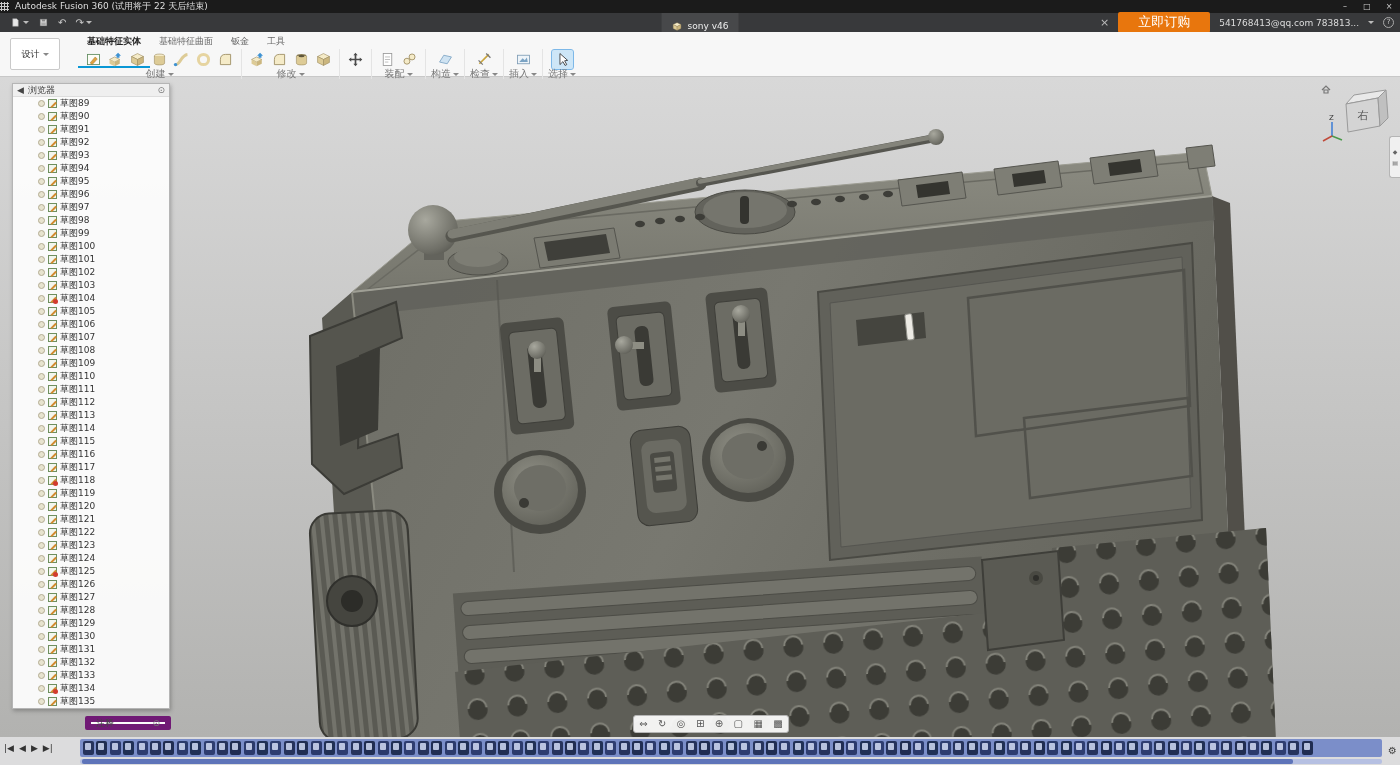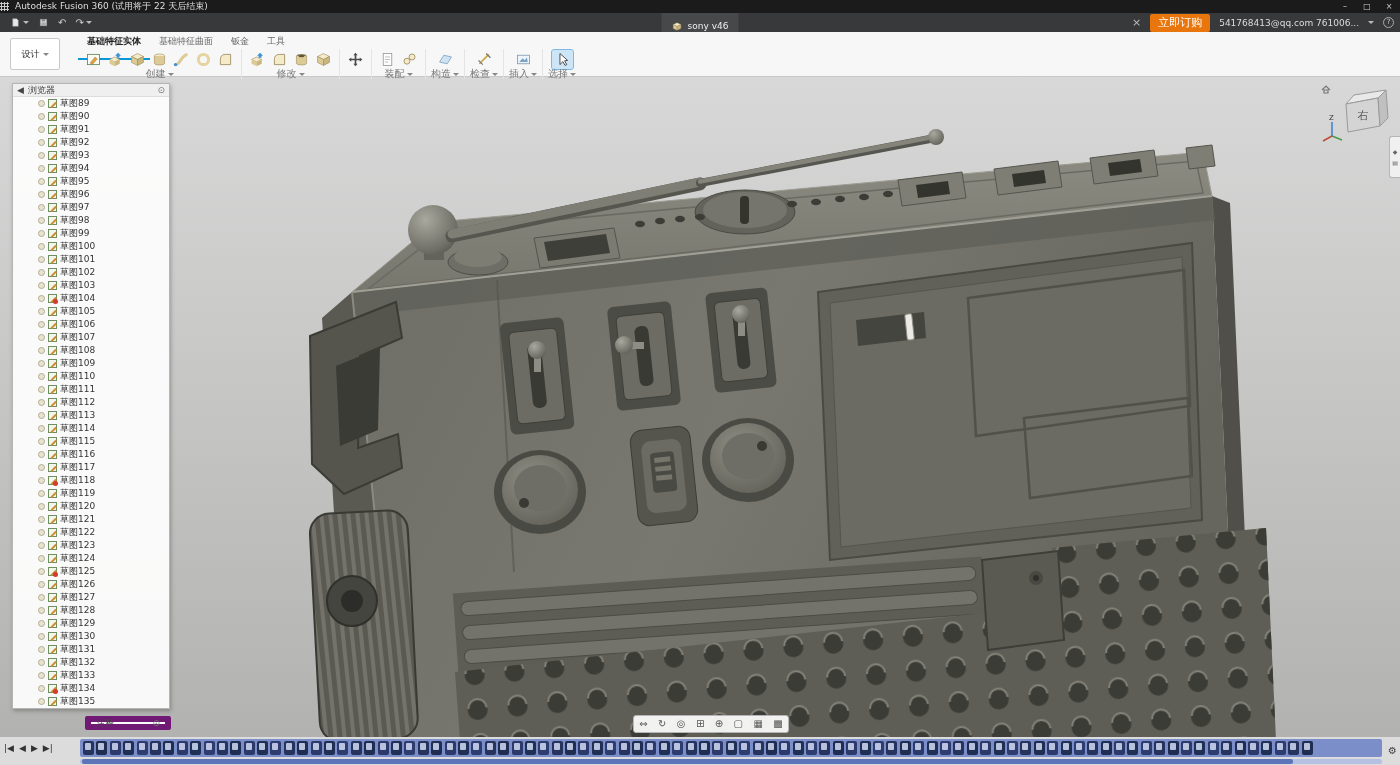"立即订购" .order-btn { font-size: 11px -> 13px; padding: 1px 8px 2px -> 1px 20px 2px }
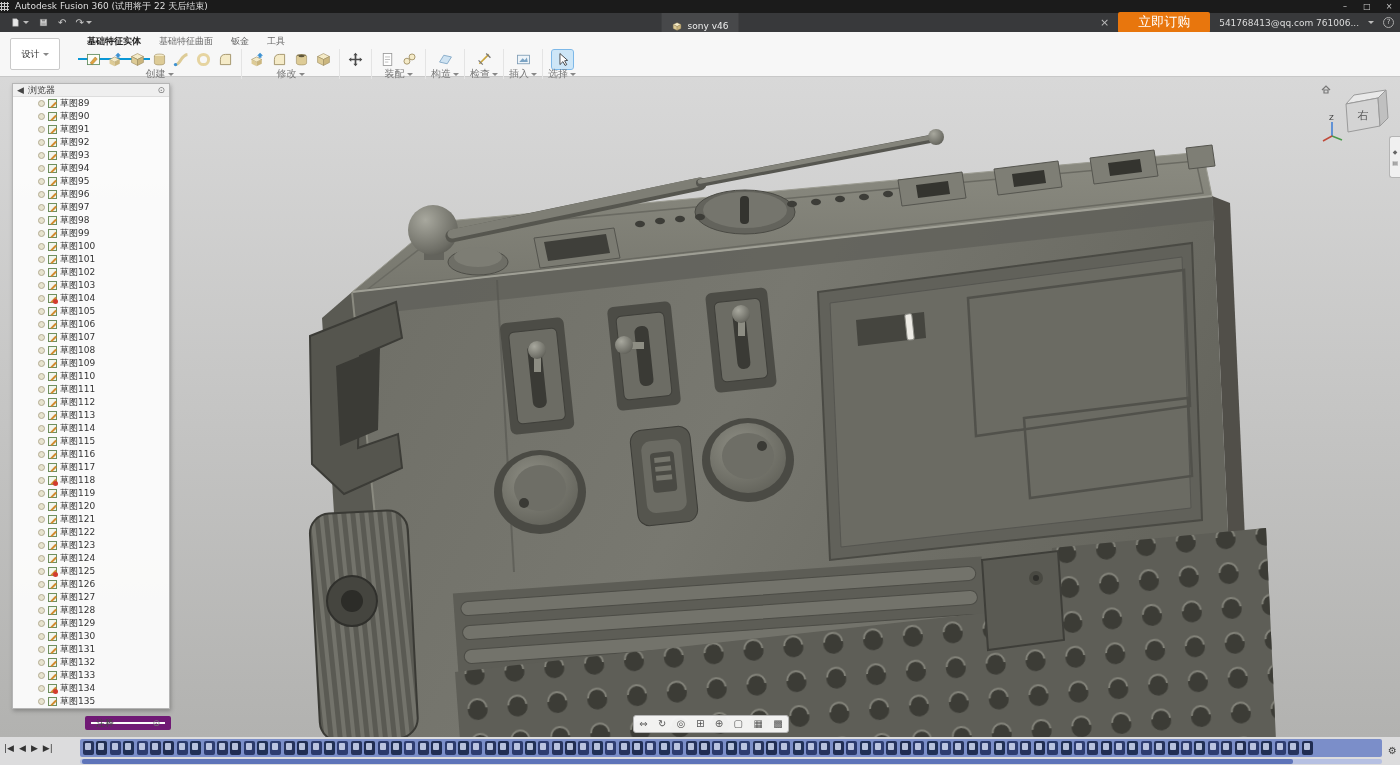"541768413@qq.com 761006..." span.account { text: 761006 -> 783813 }
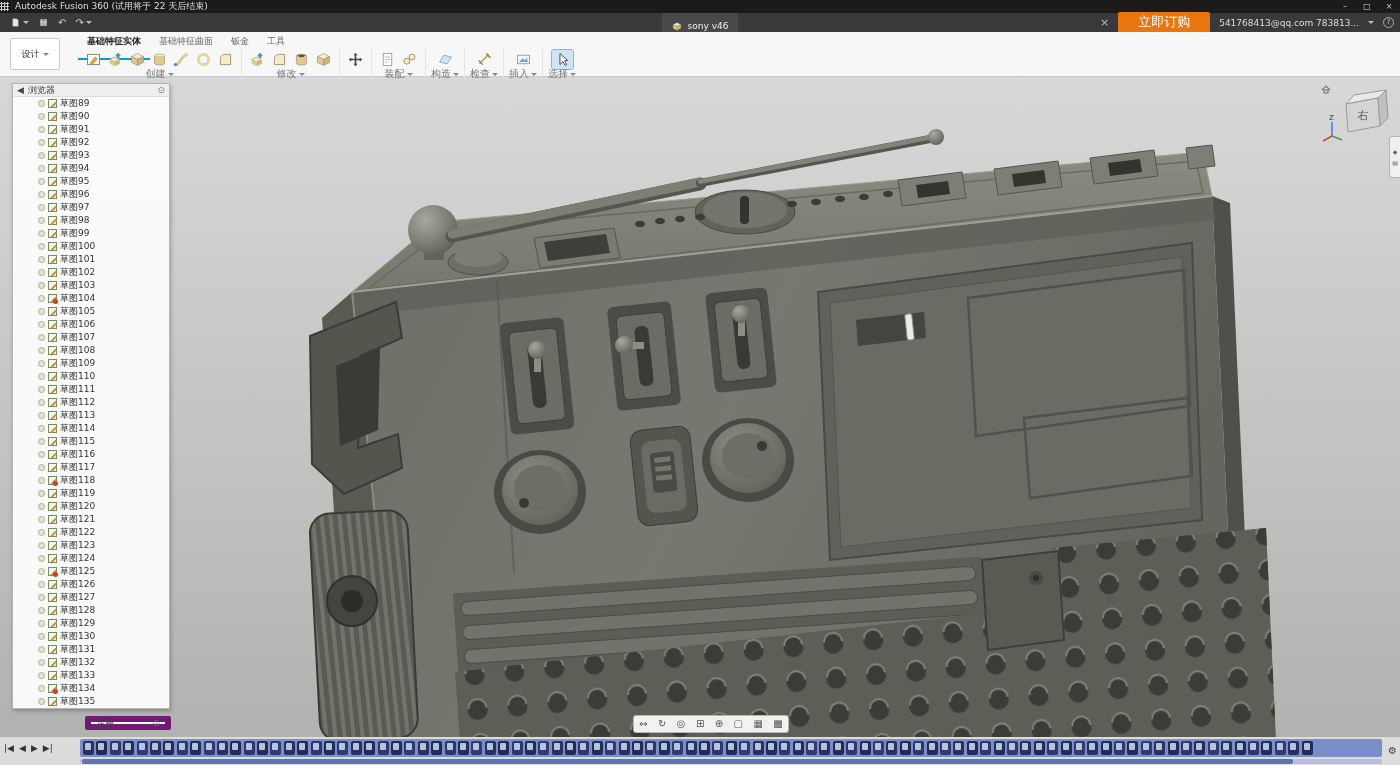"基础特征实体" .rtab { padding: 1px 9px 12px -> 1px 9px 20px }
